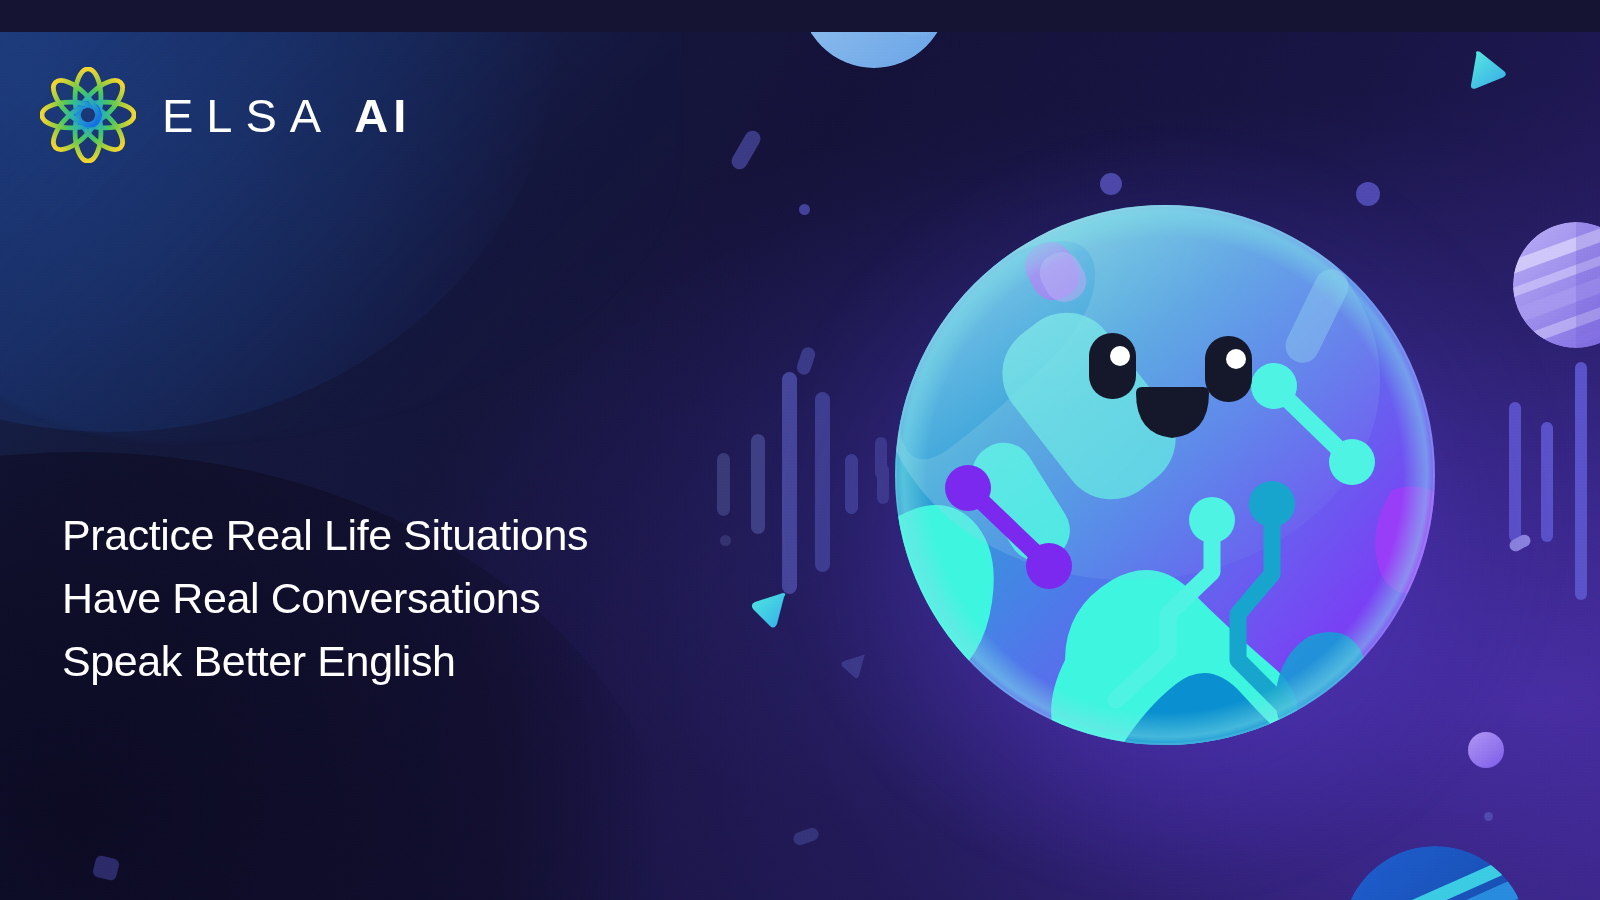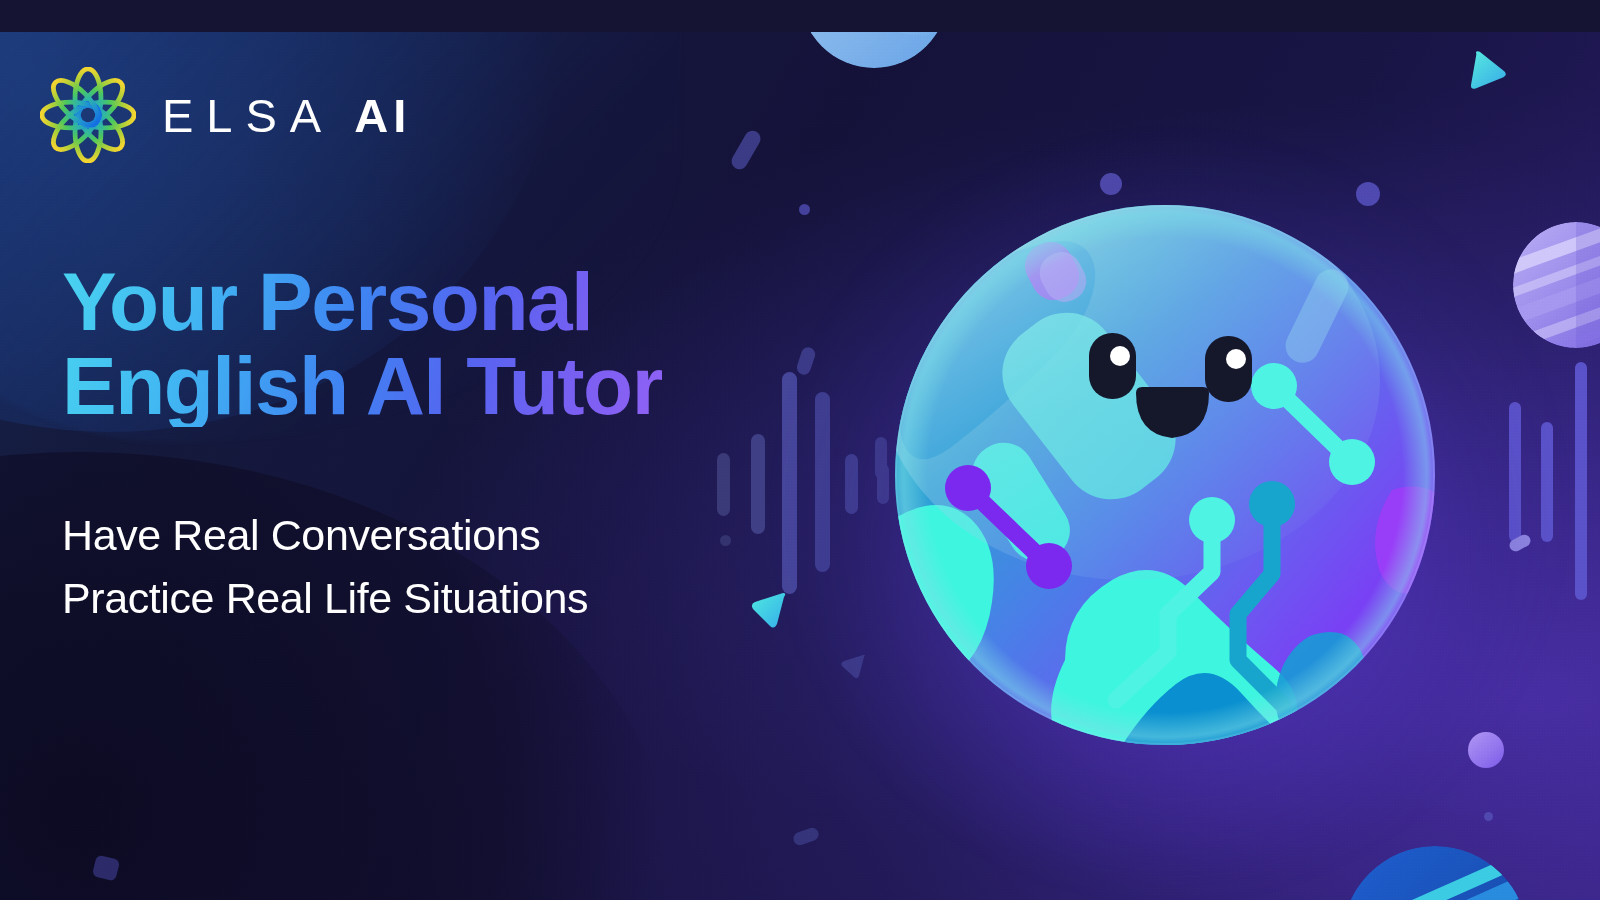"Your Personal" h1.headline { html: <h1> <span>Your Personal</span> <span>English AI Tutor</span> </h1> -> none }
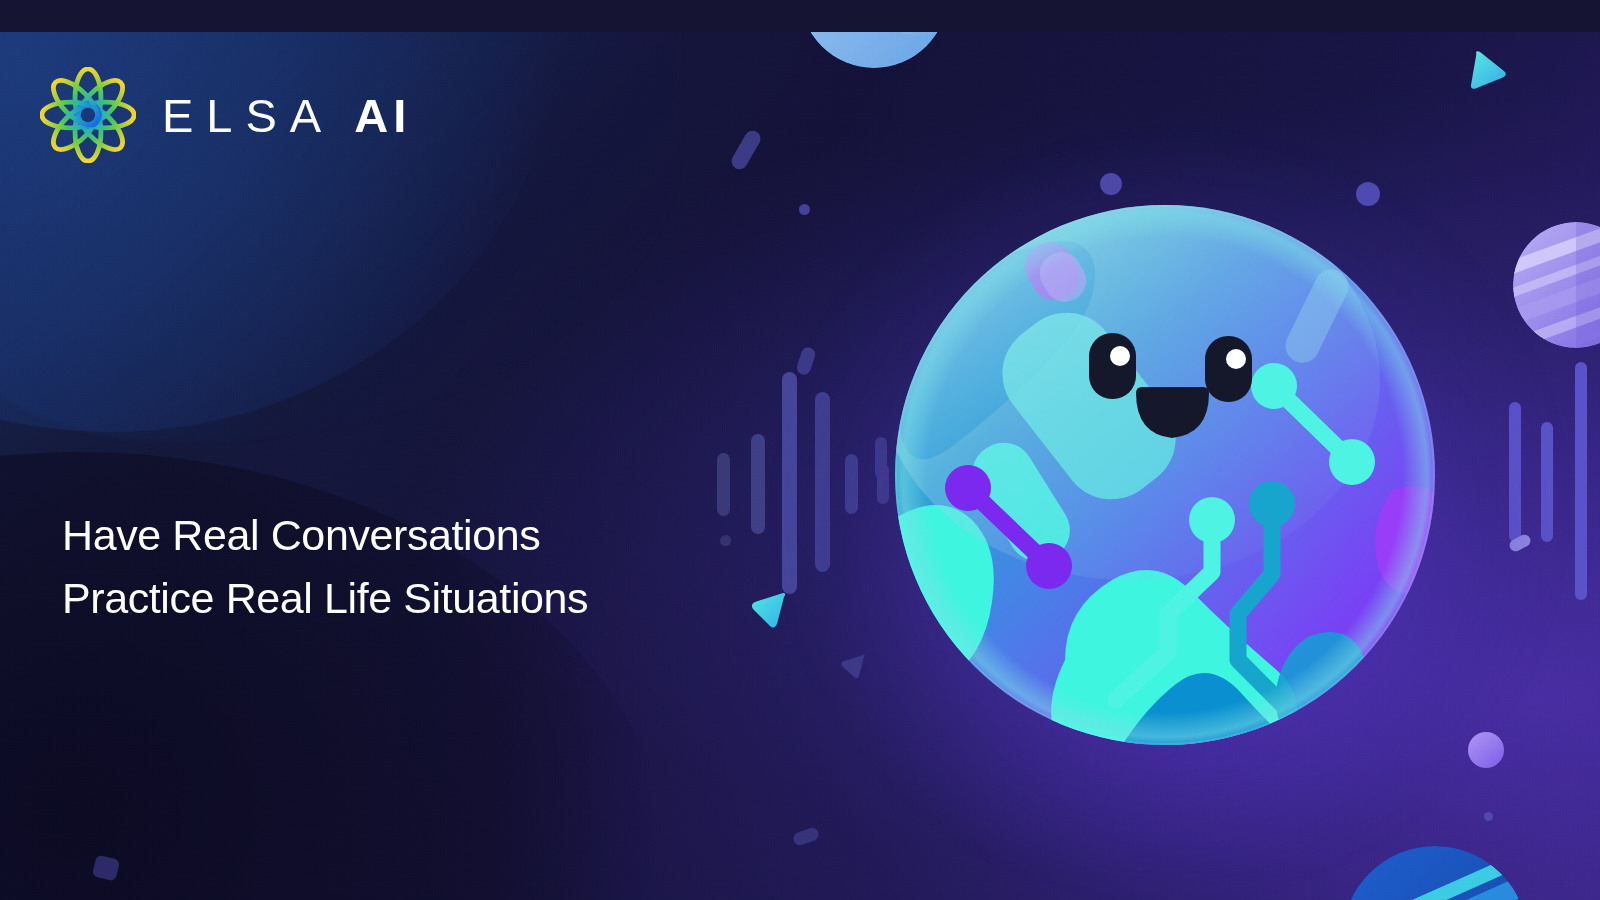"Have Real Conversations" div { order: before "Practice Real Life Situations" -> after "Practice Real Life Situations" }
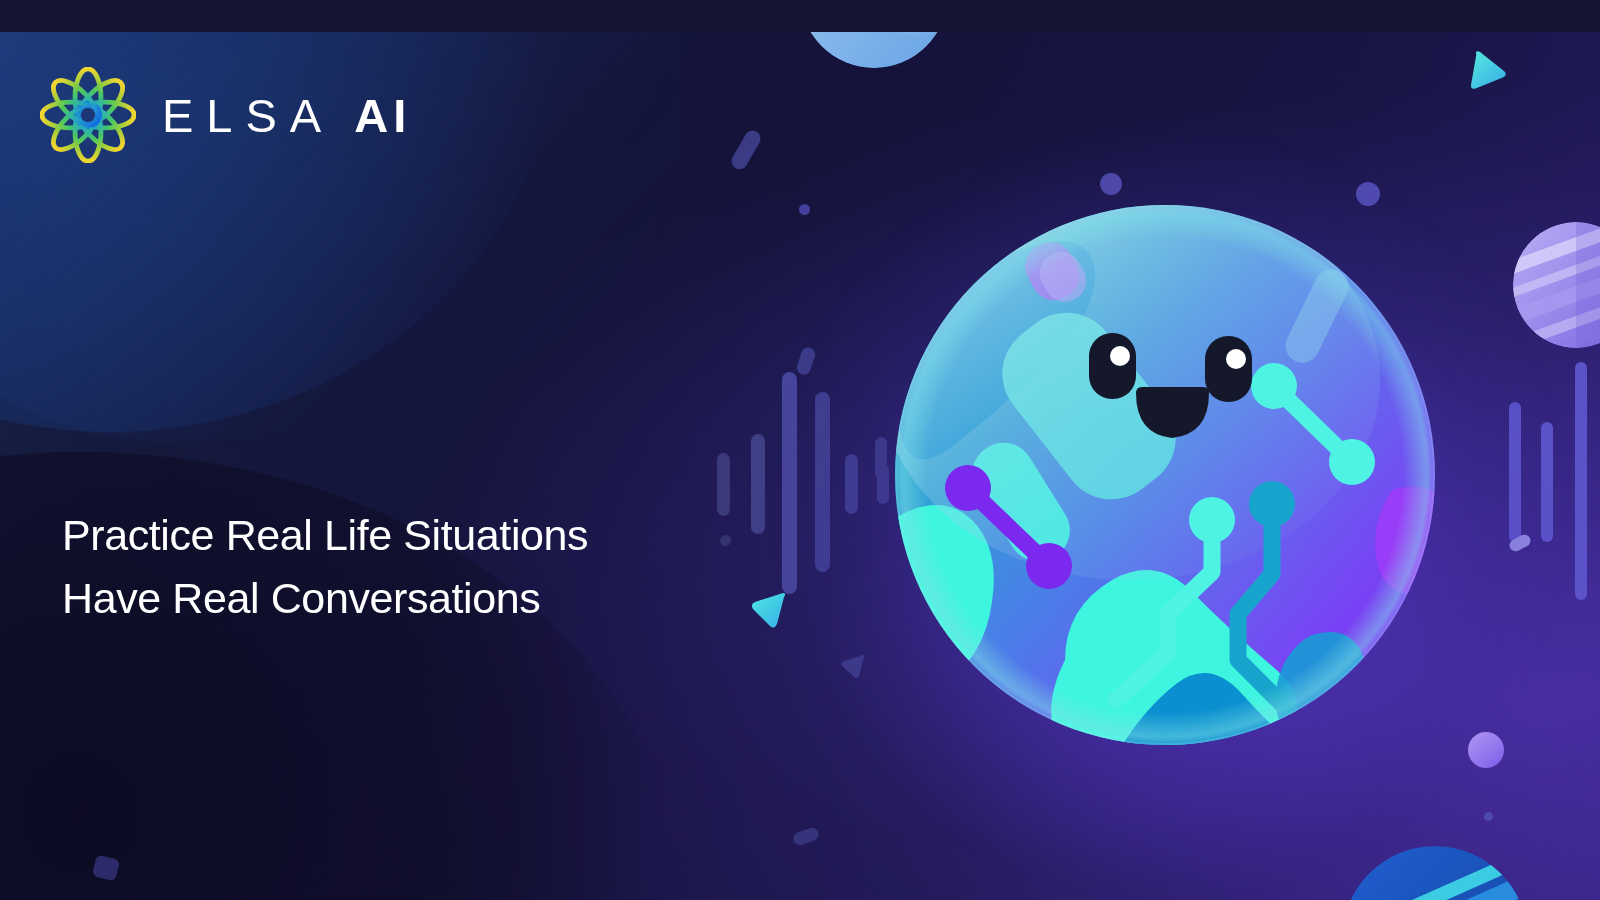"Speak Better English" div { html: none -> <div>Speak Better English</div> }
